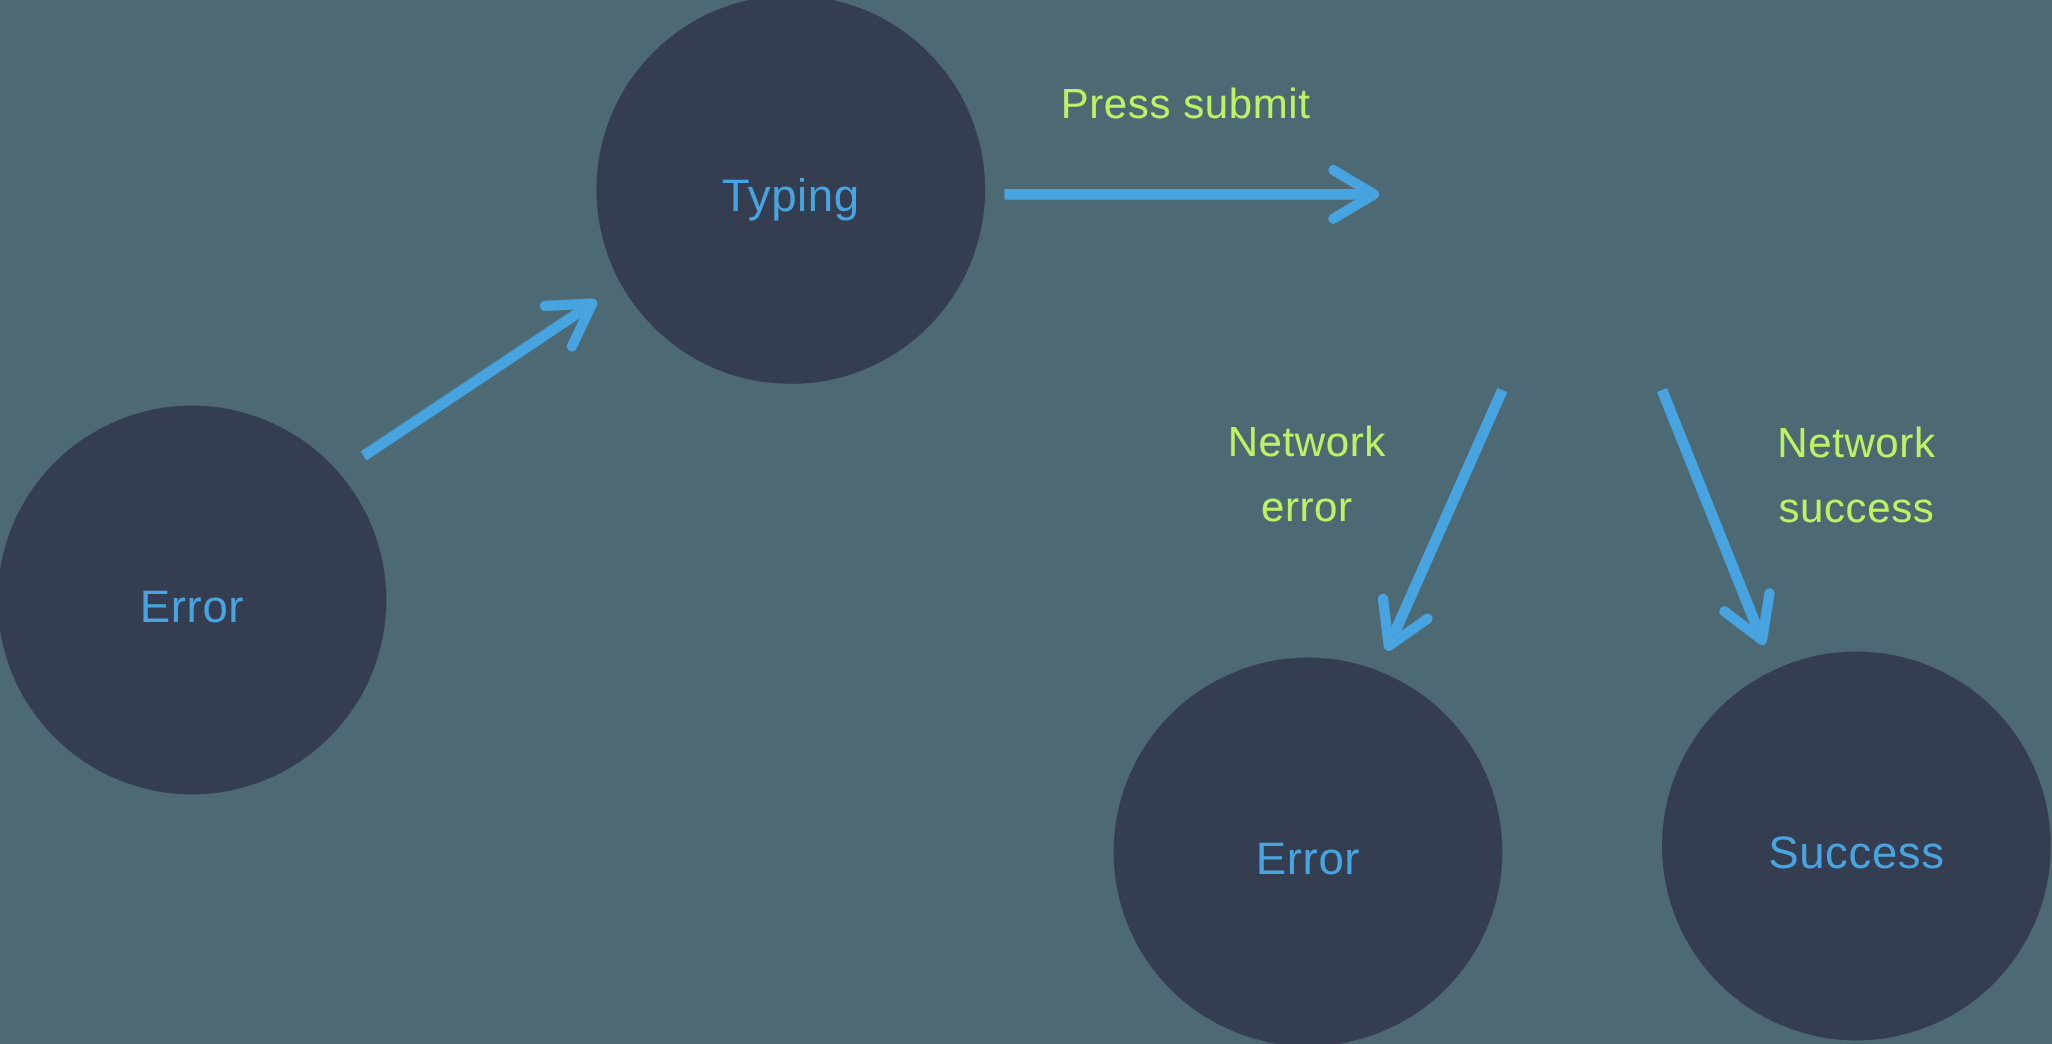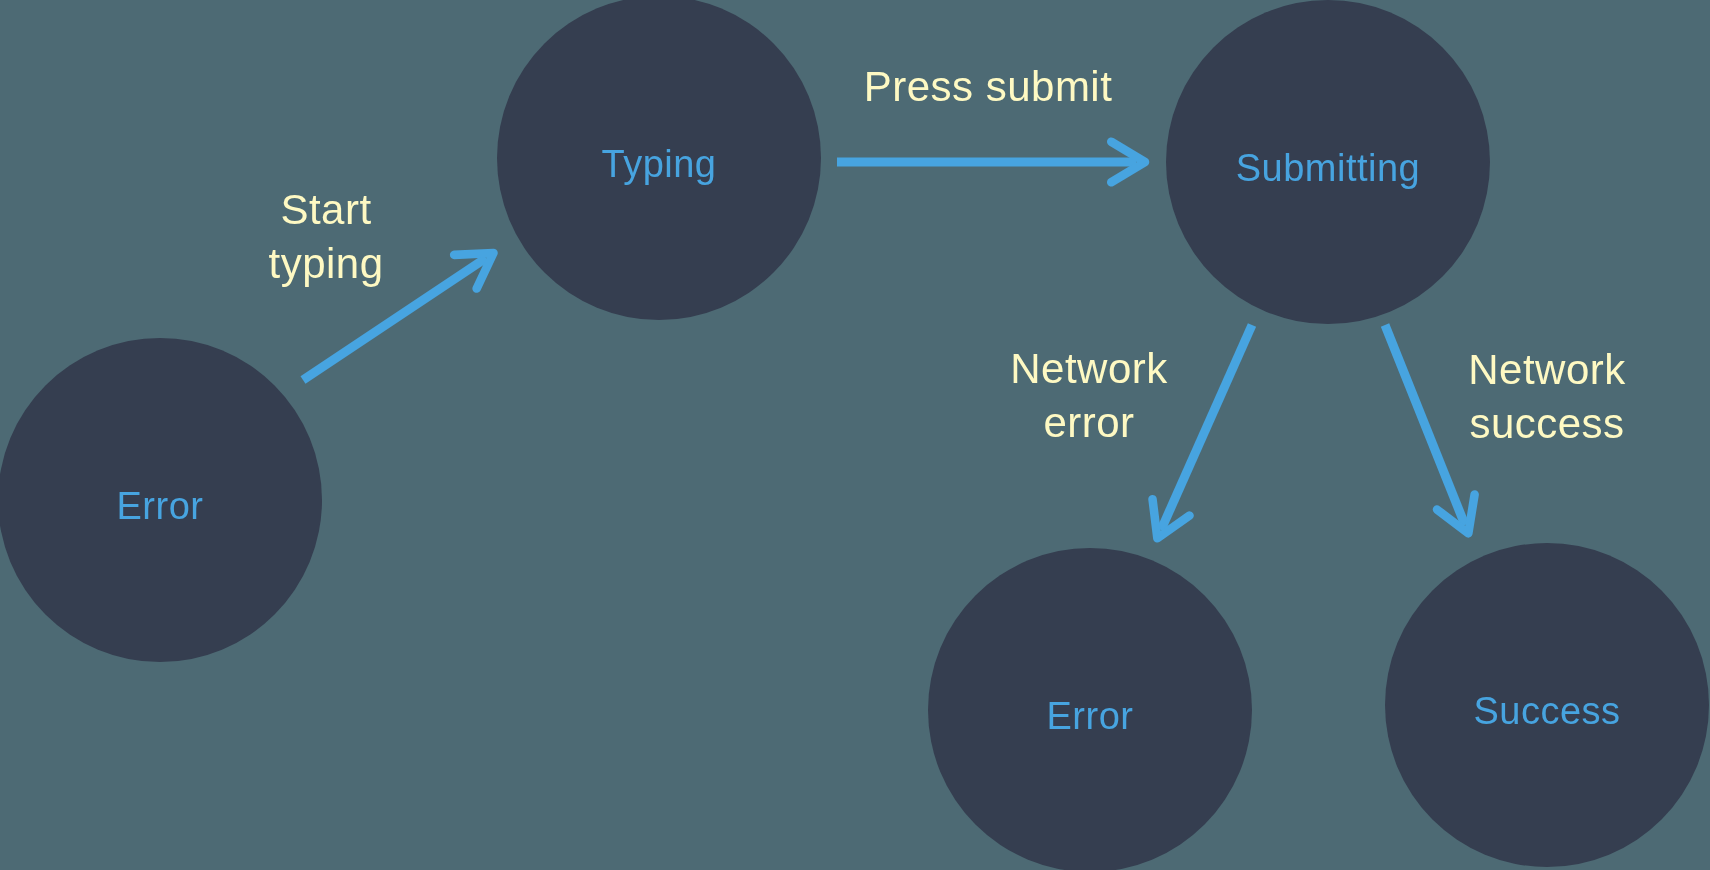"Press submit" .edge-label { color: #fef9c3 -> #bef264; font-size: 42px -> 35px }
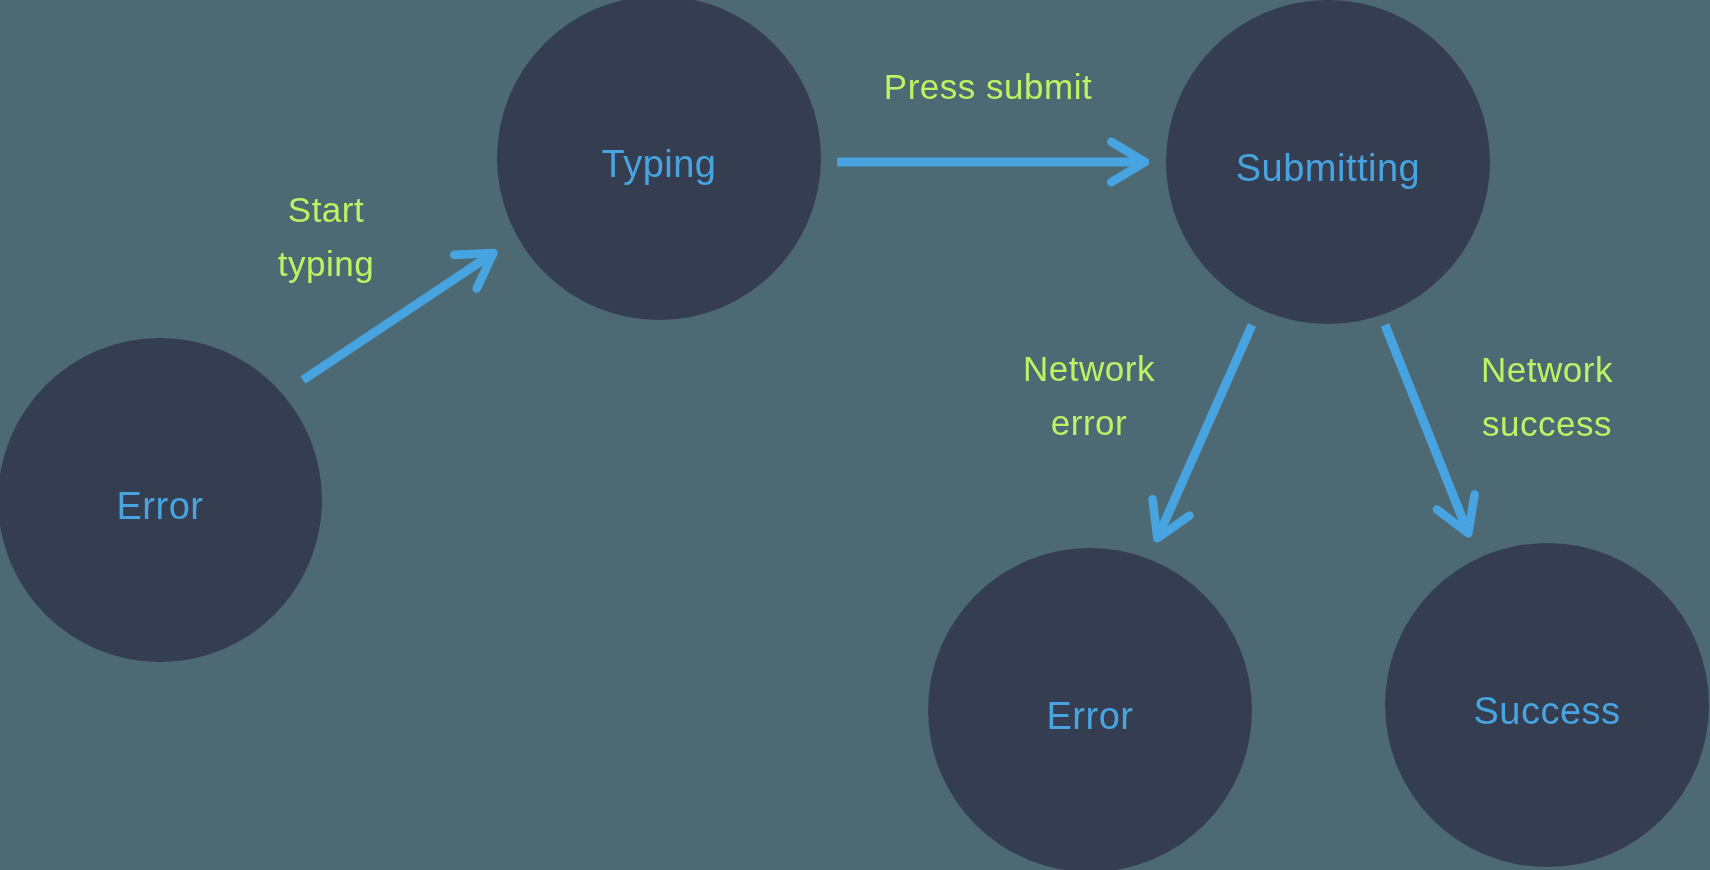"Submitting" div.node { html: <div> <span>Submitting</span> </div> -> none }
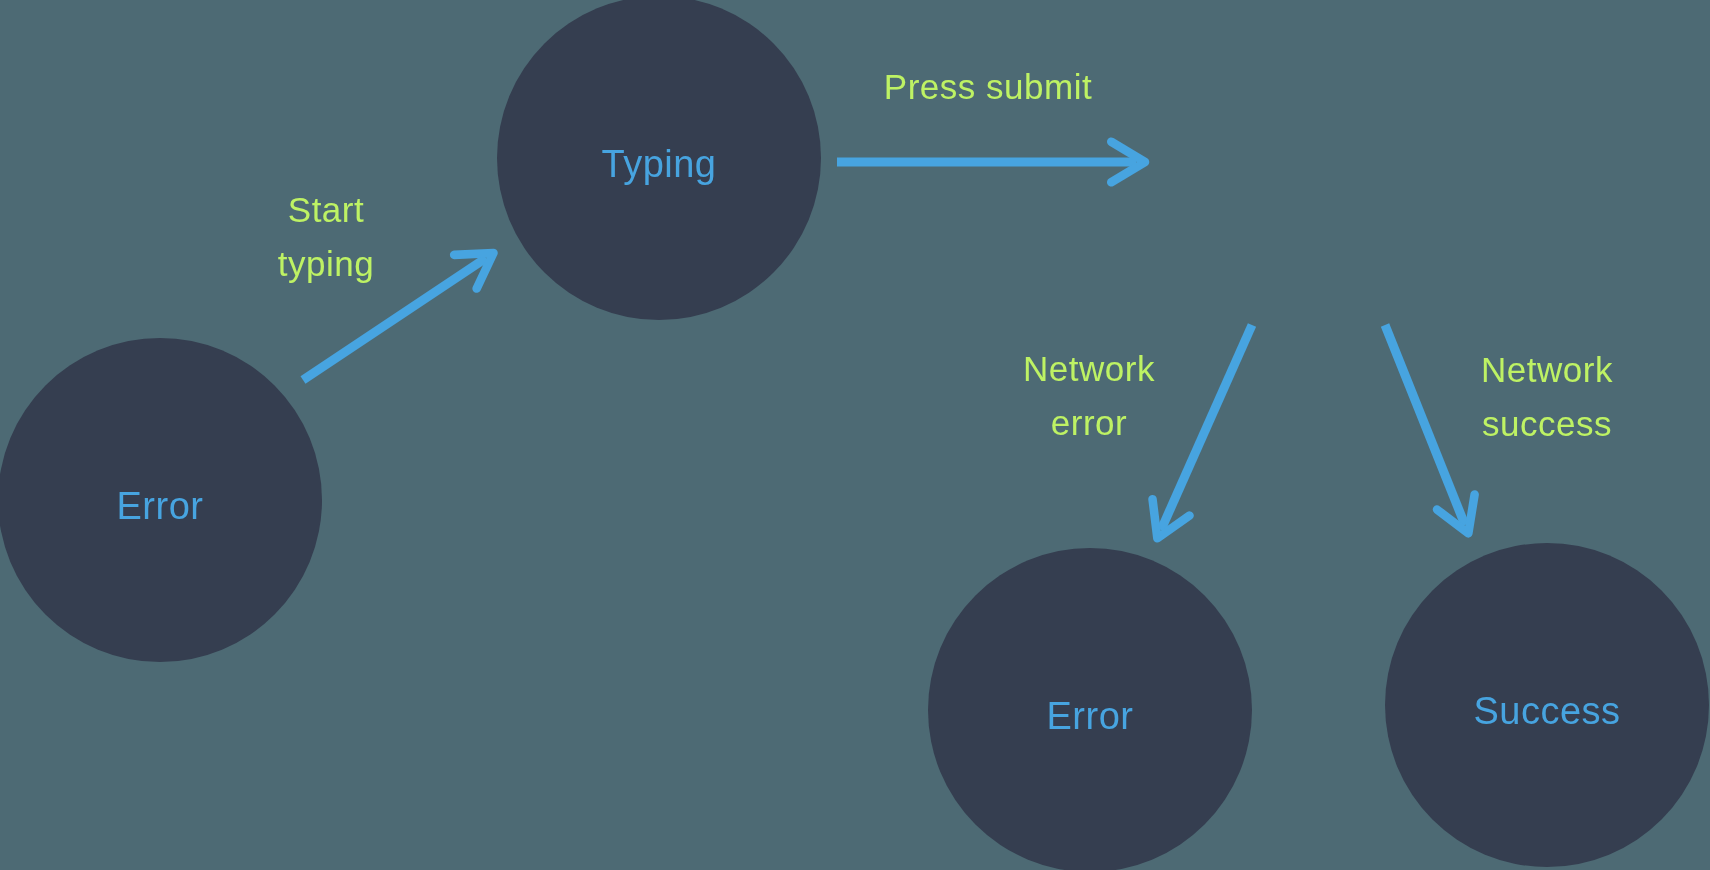"Start" div.edge-label { html: <div> <span>Start</span> <span>typing</span> </div> -> none }
